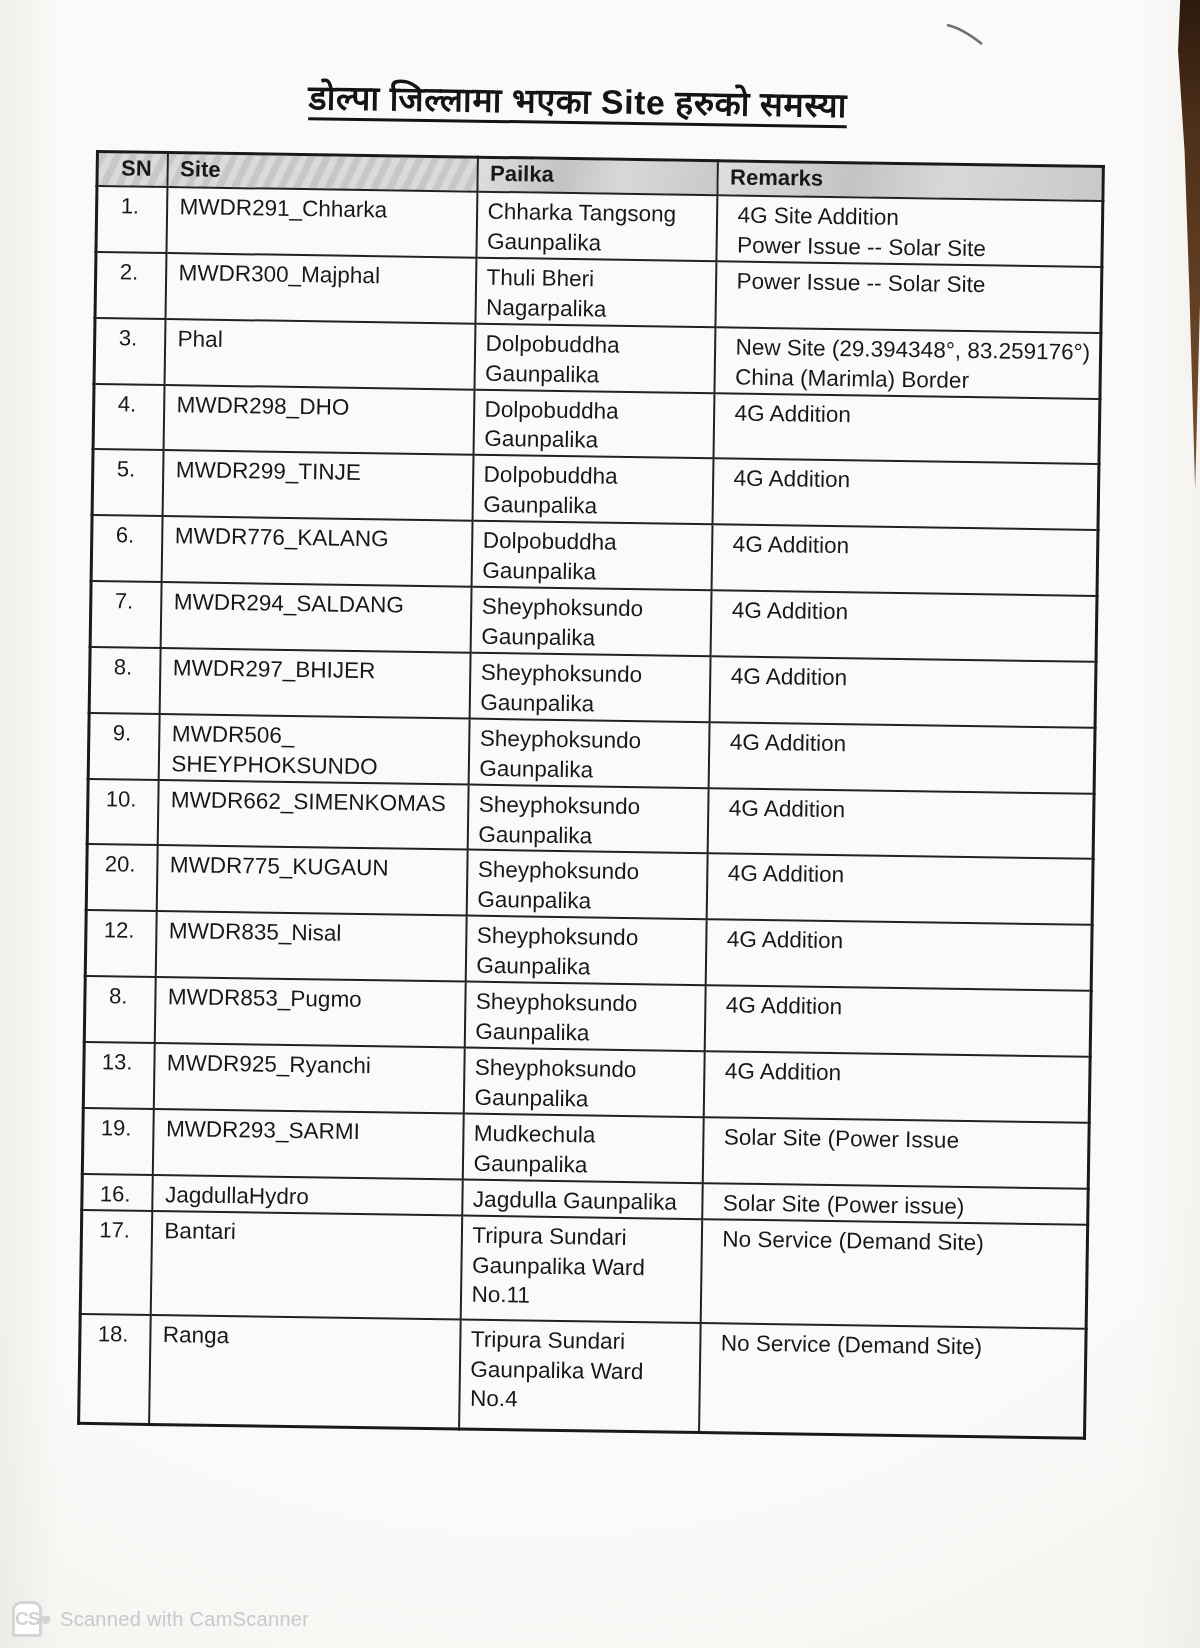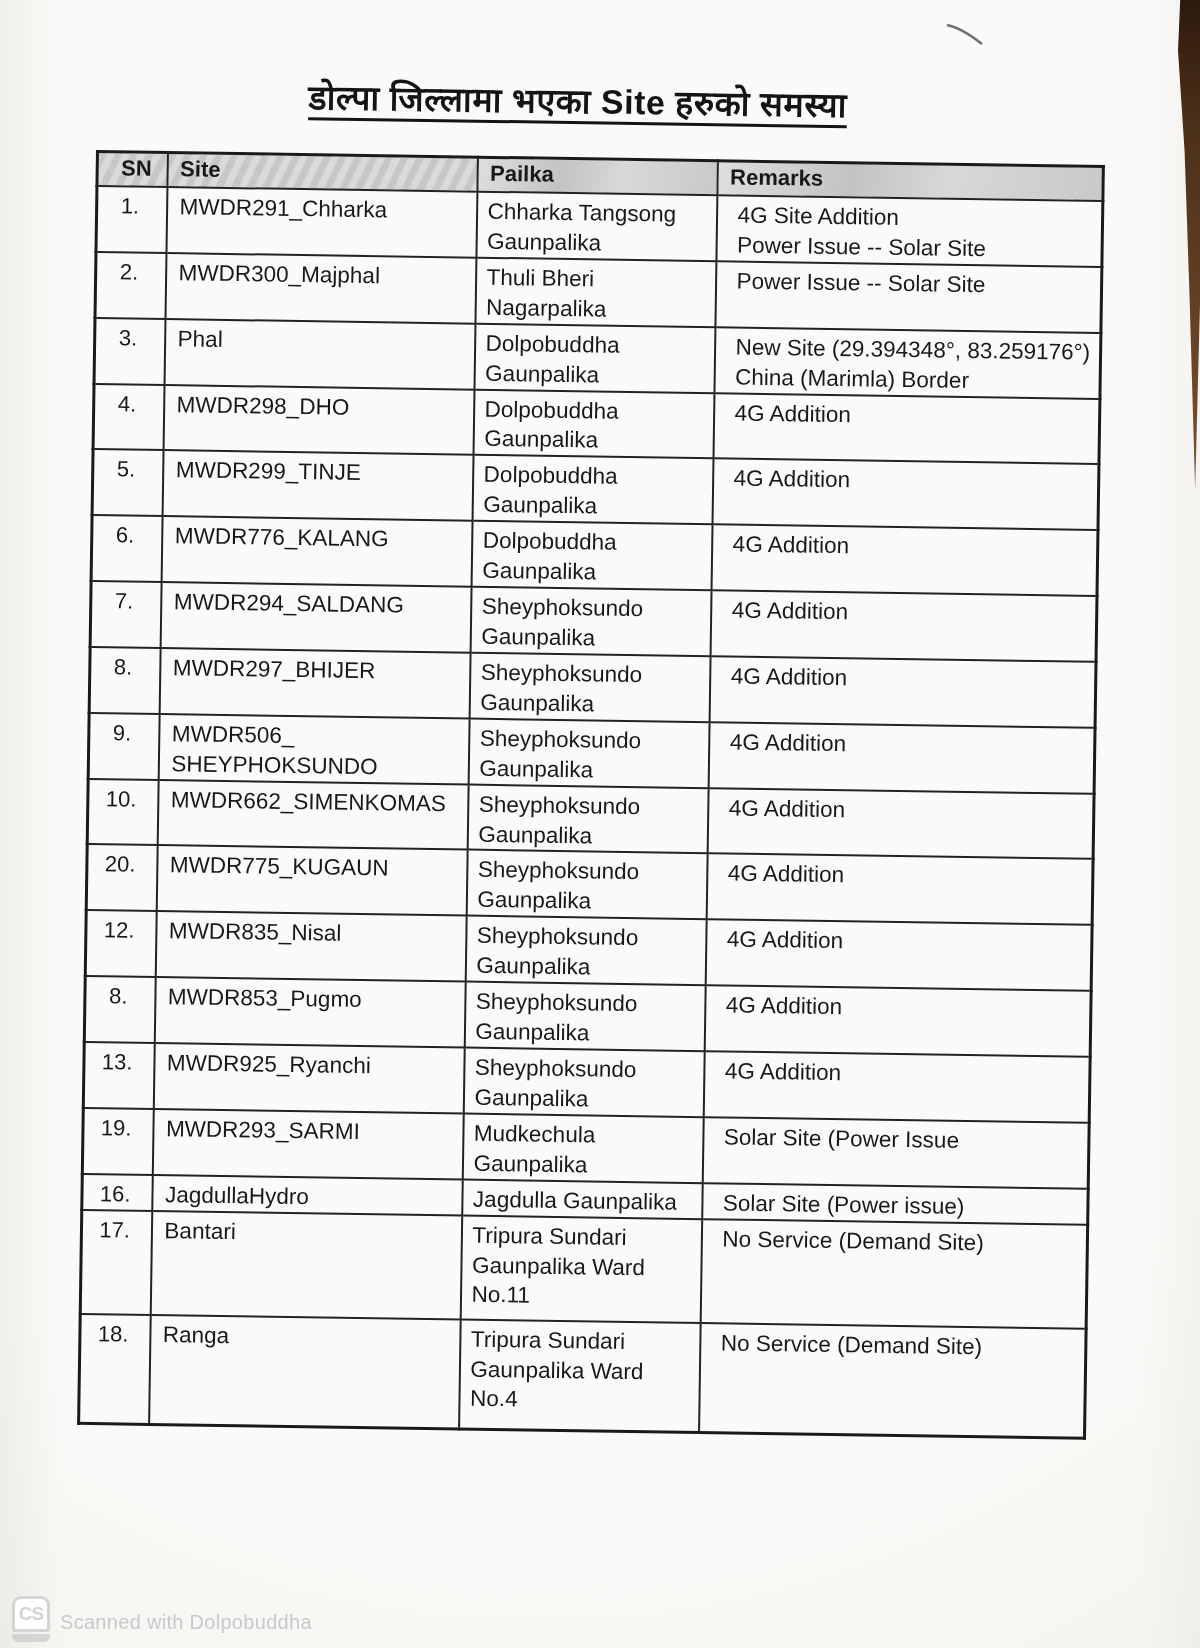"CS" .cs-badge { flex-direction: column -> row; height: 52px -> 46px }
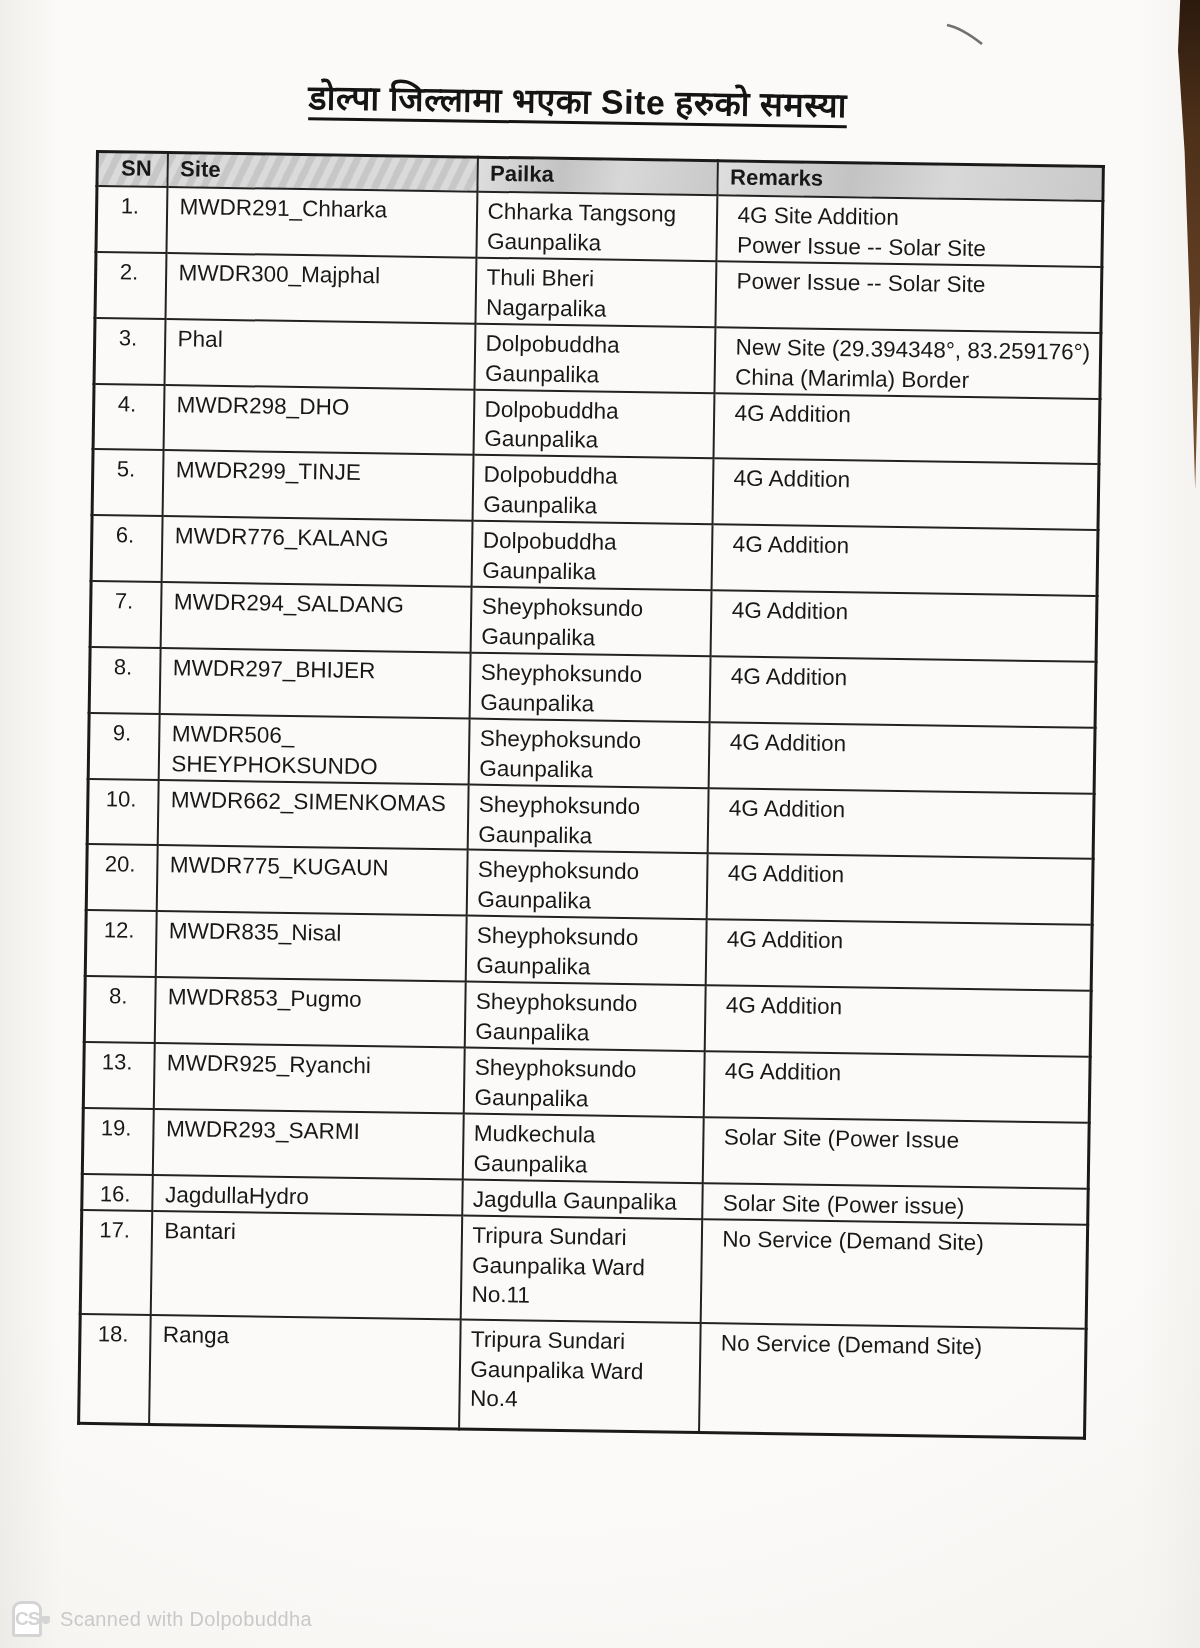"Scanned with Dolpobuddha" div.wm-text { text: Dolpobuddha -> CamScanner }
